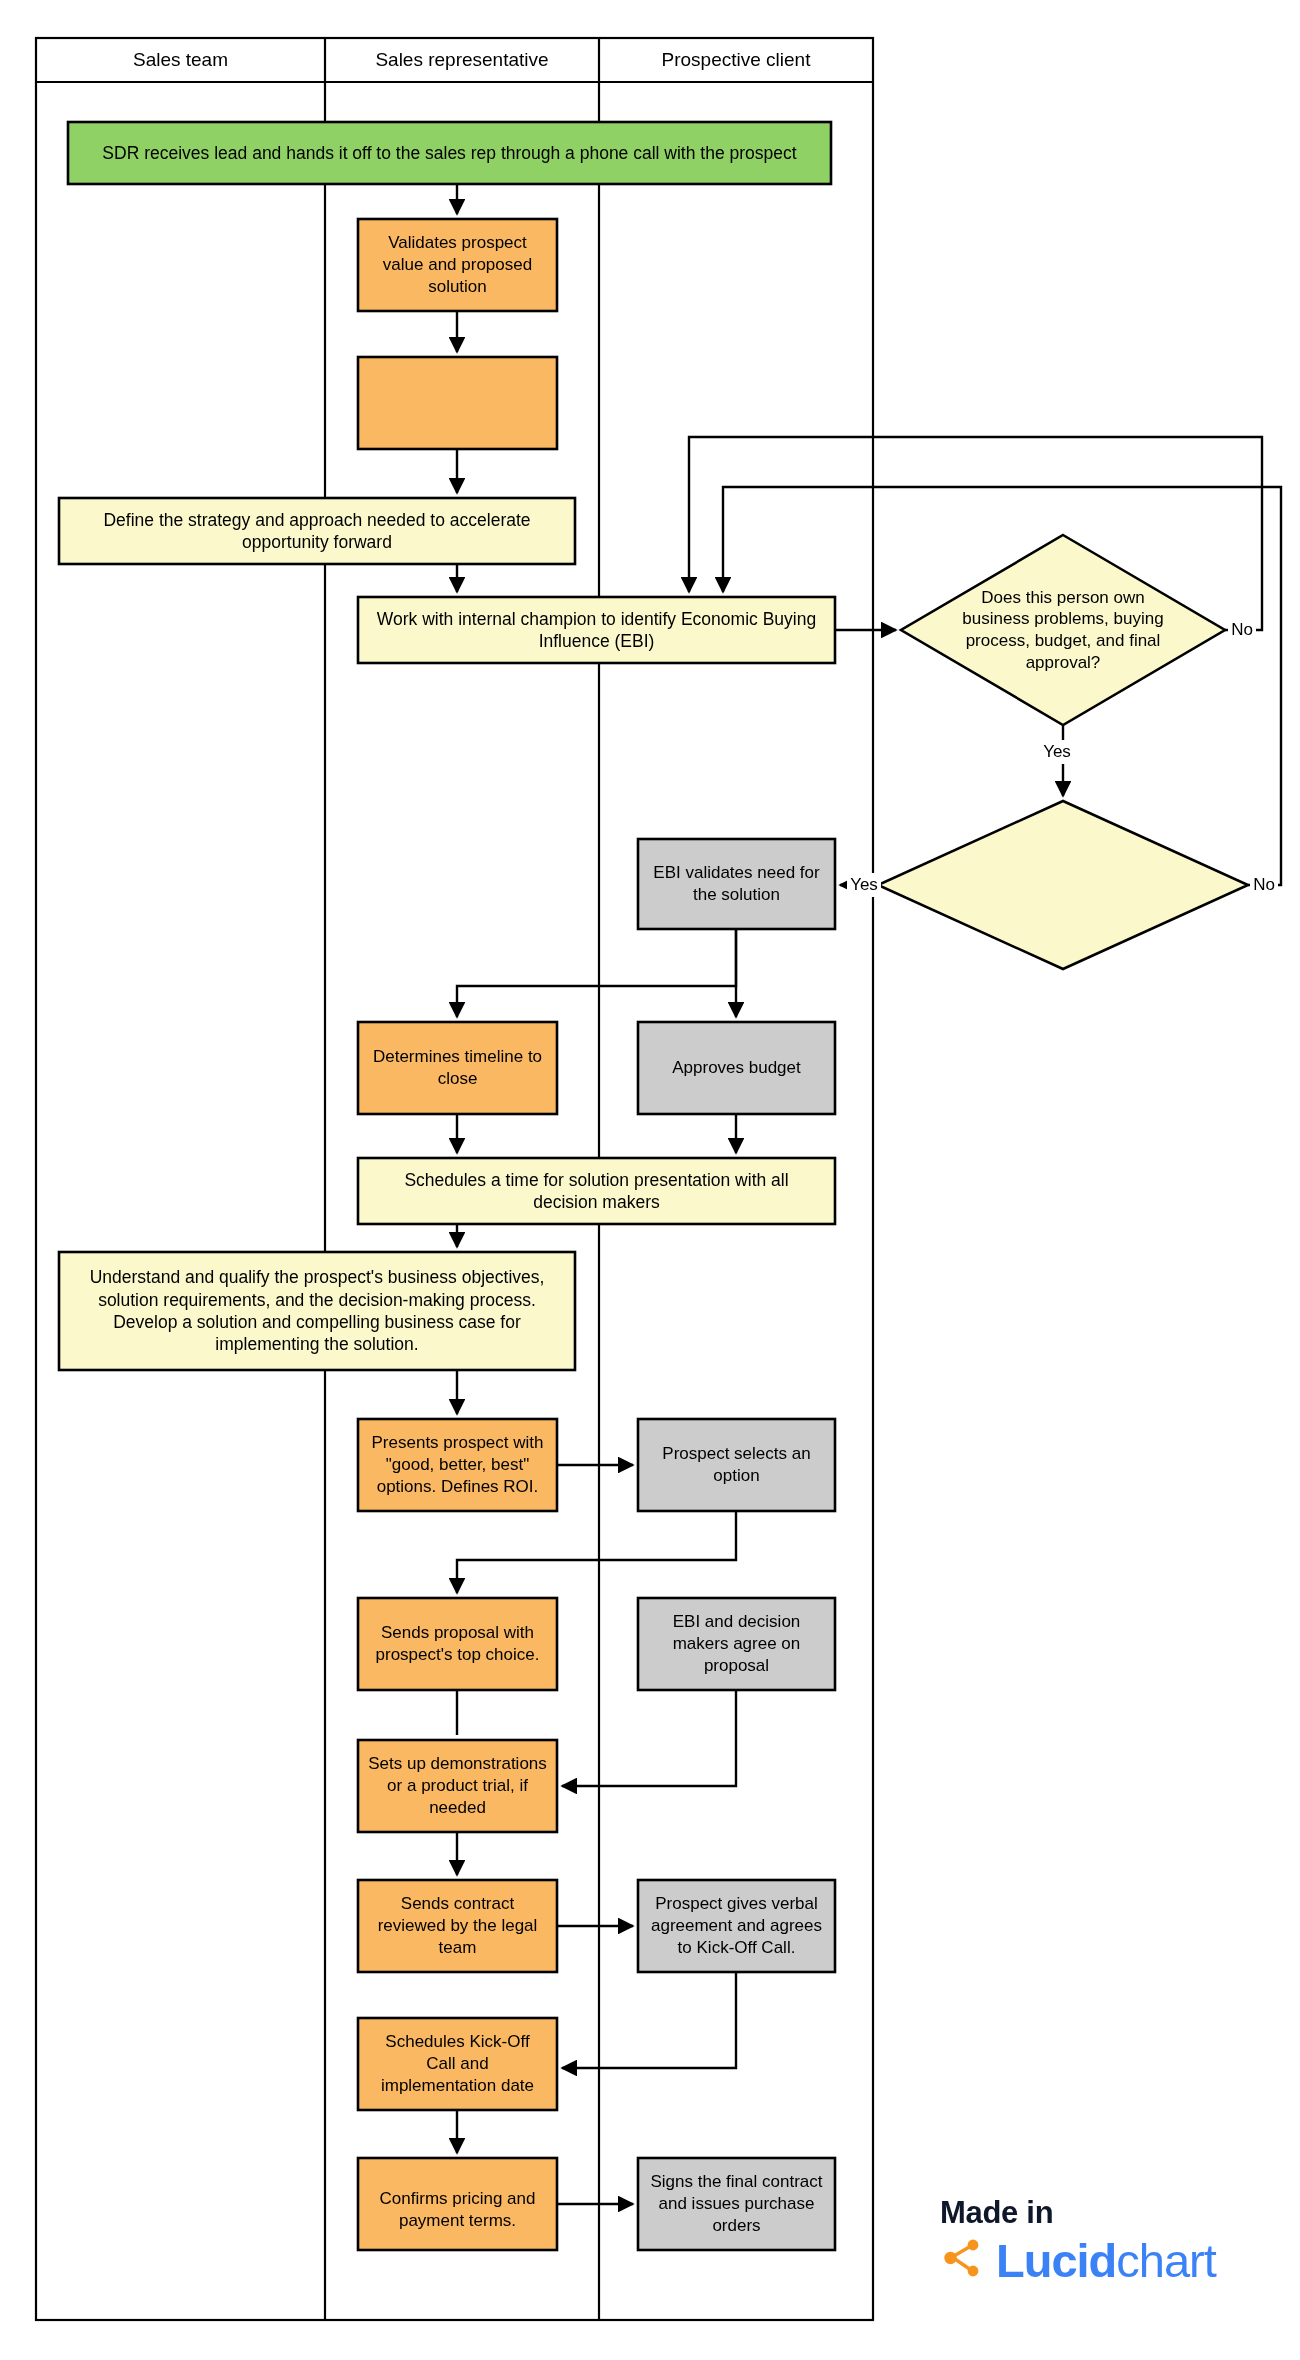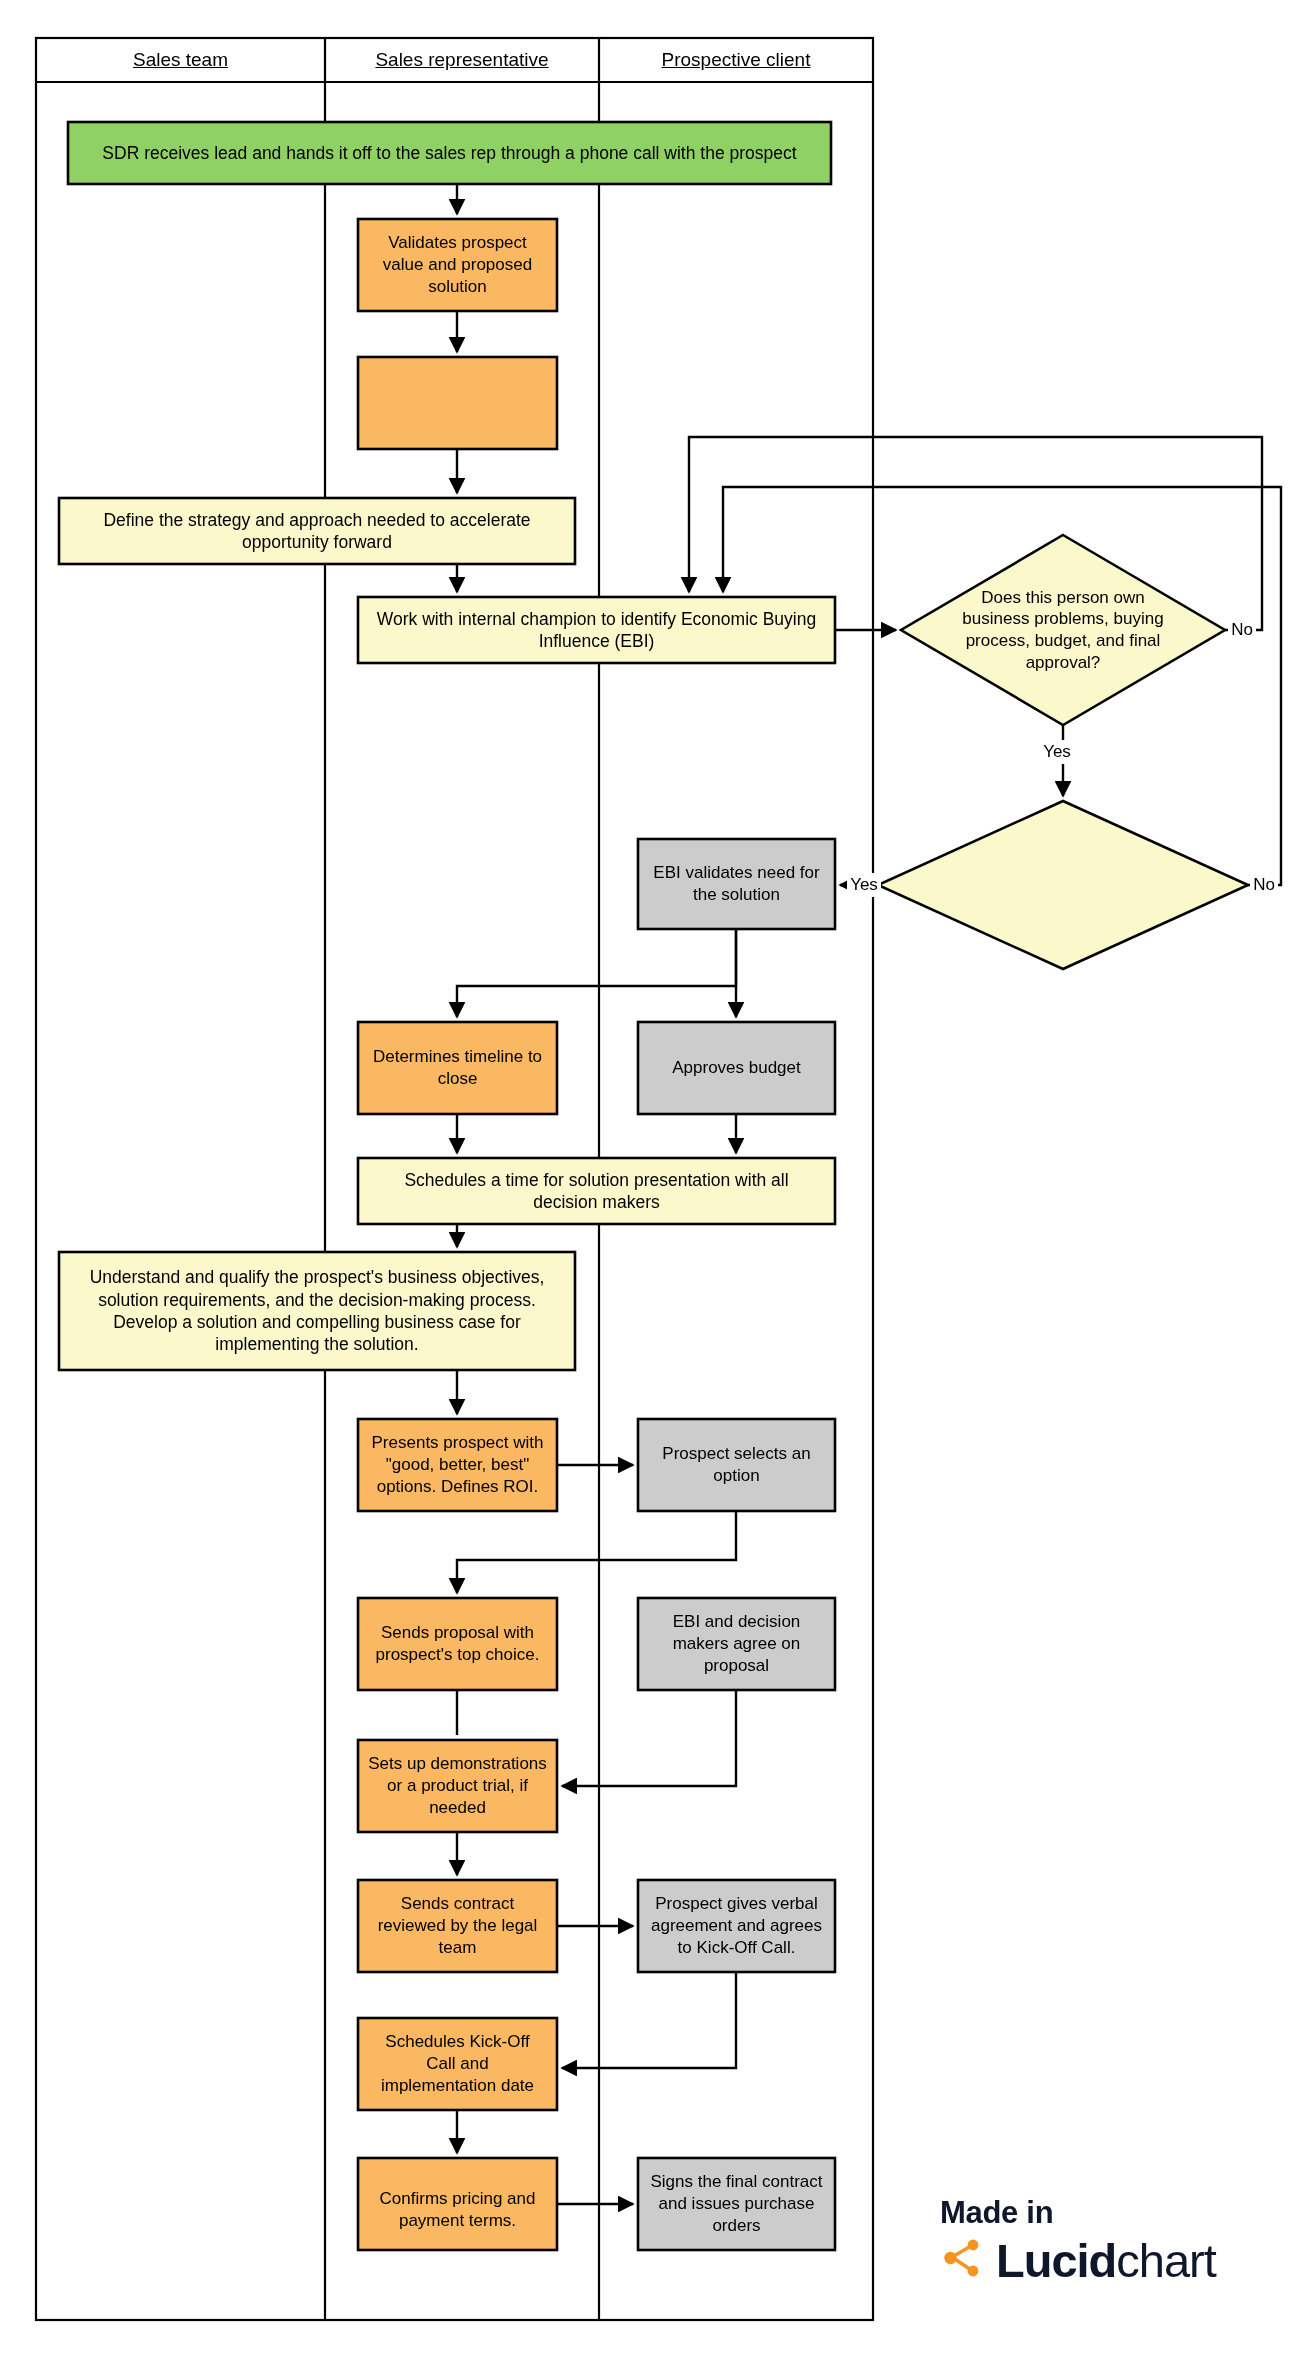"Sales team" .lane-header-text { text-decoration: underline -> none }
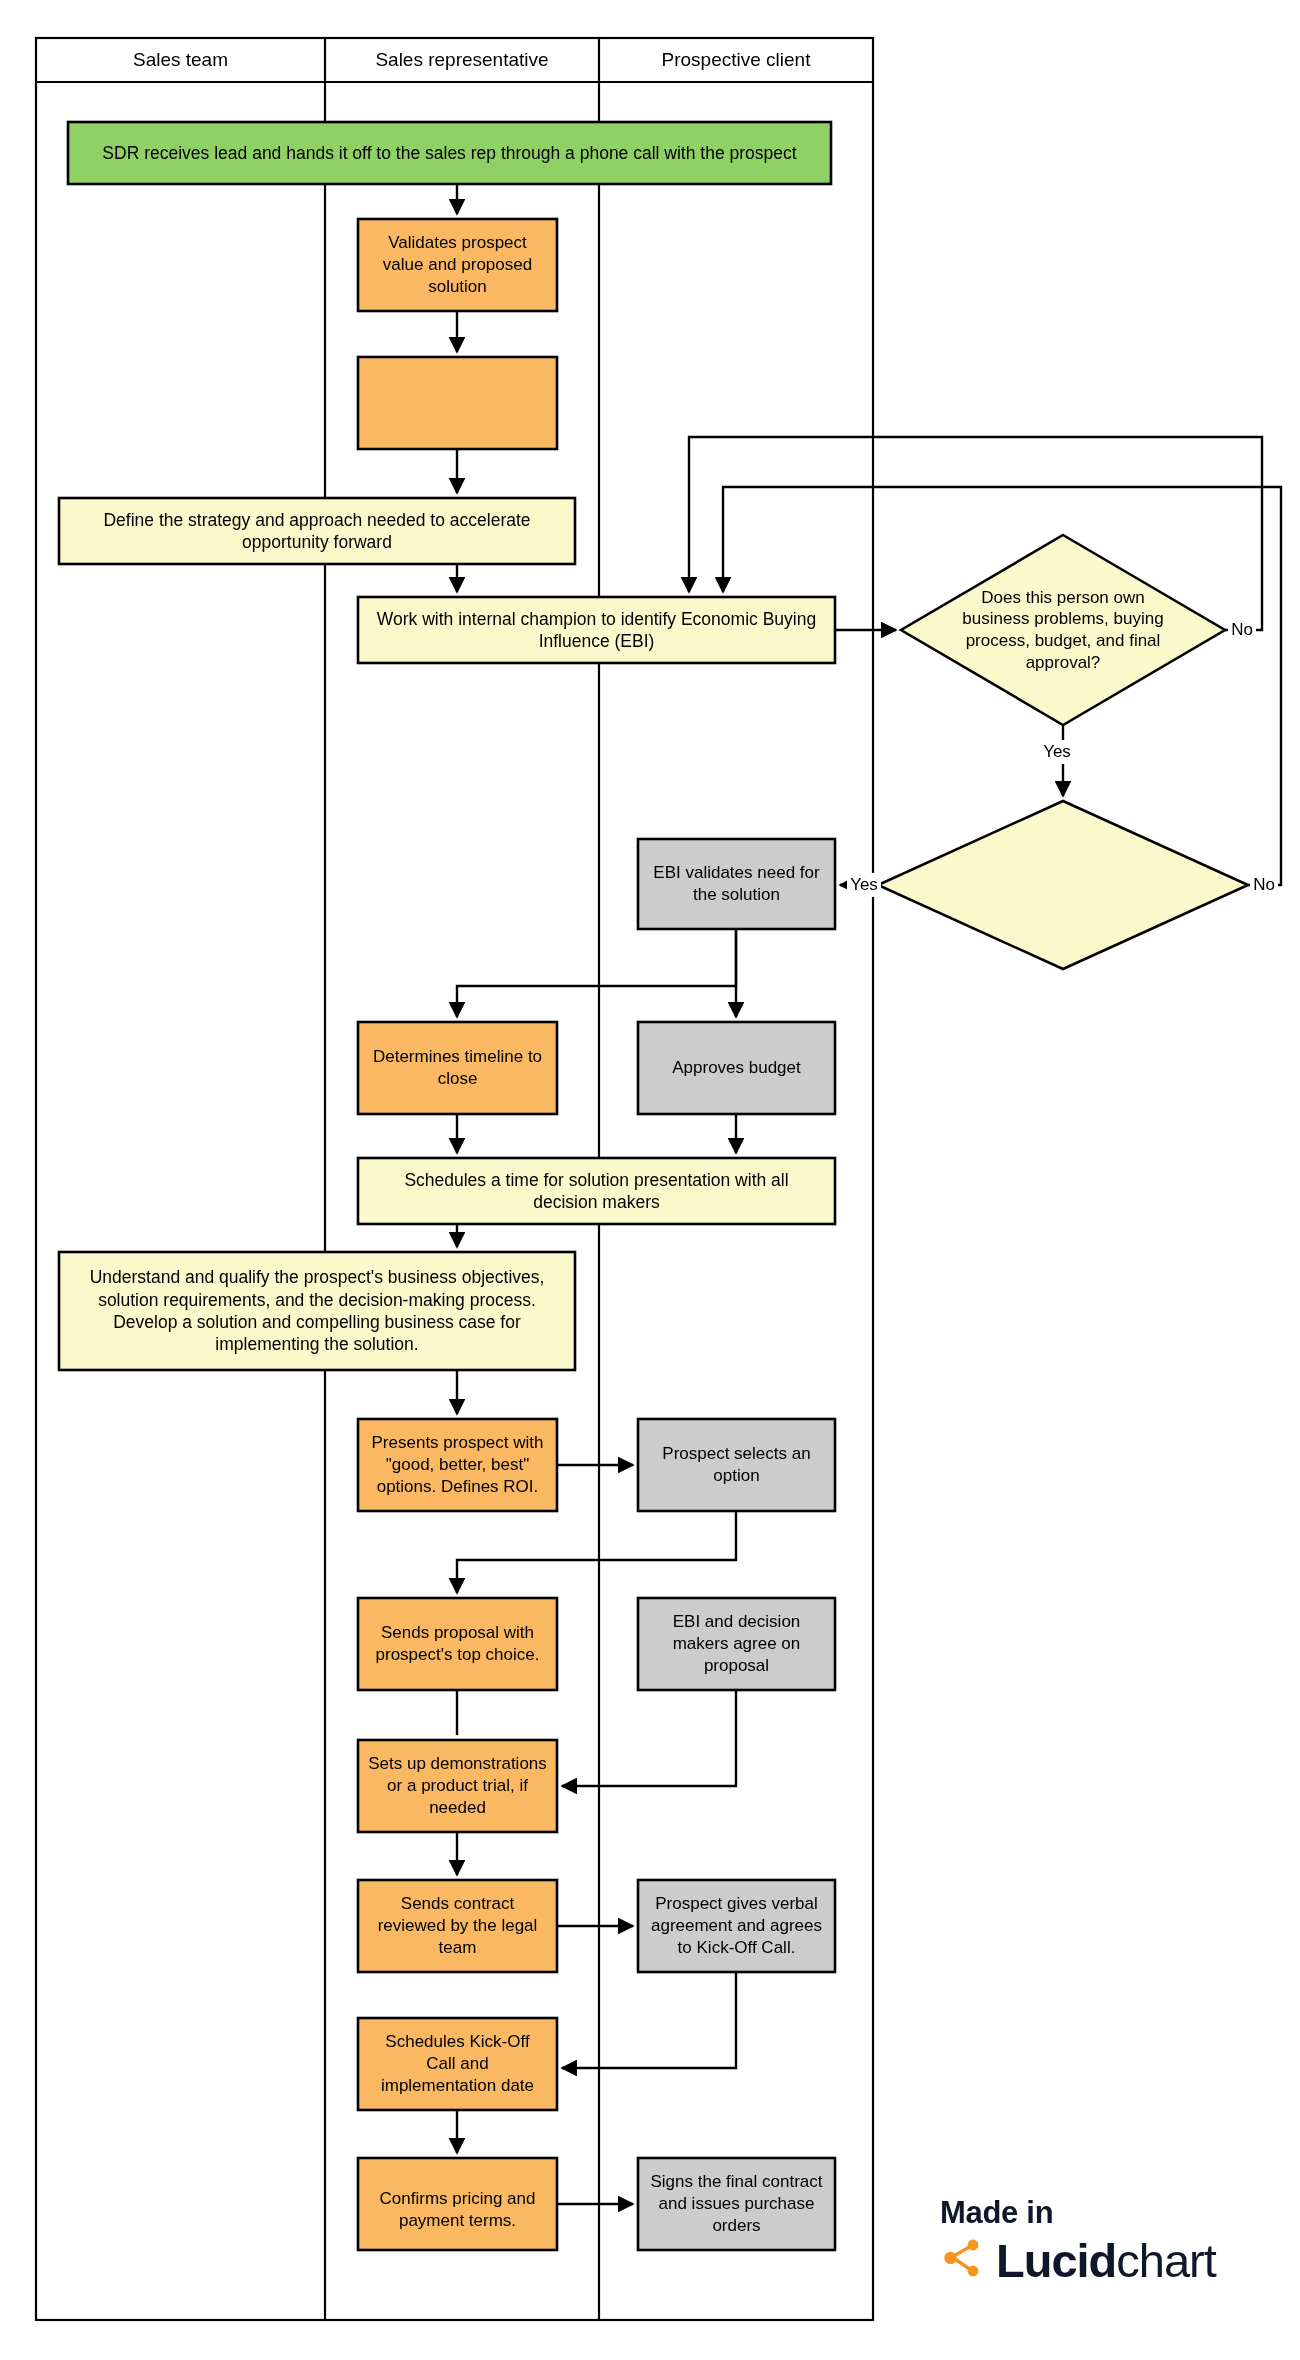"Lucidchart" .logo-word { color: #0f172a -> #3b82f6 }
